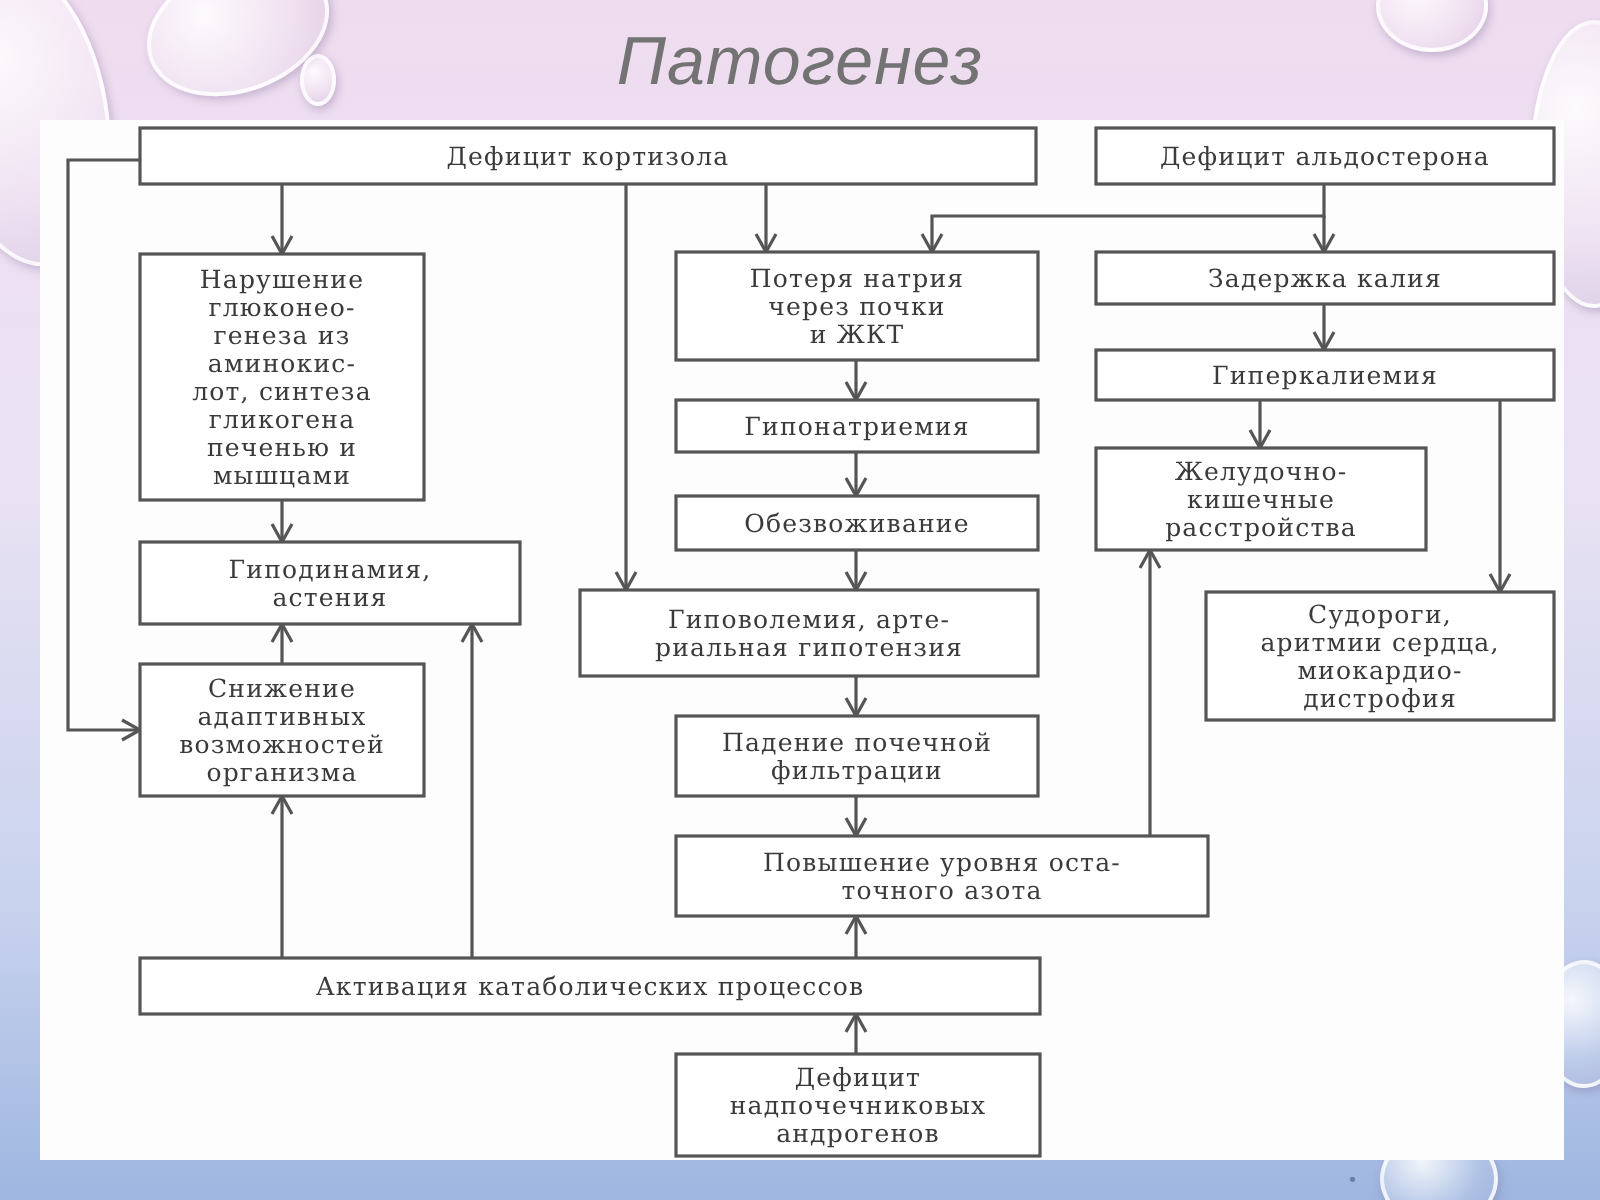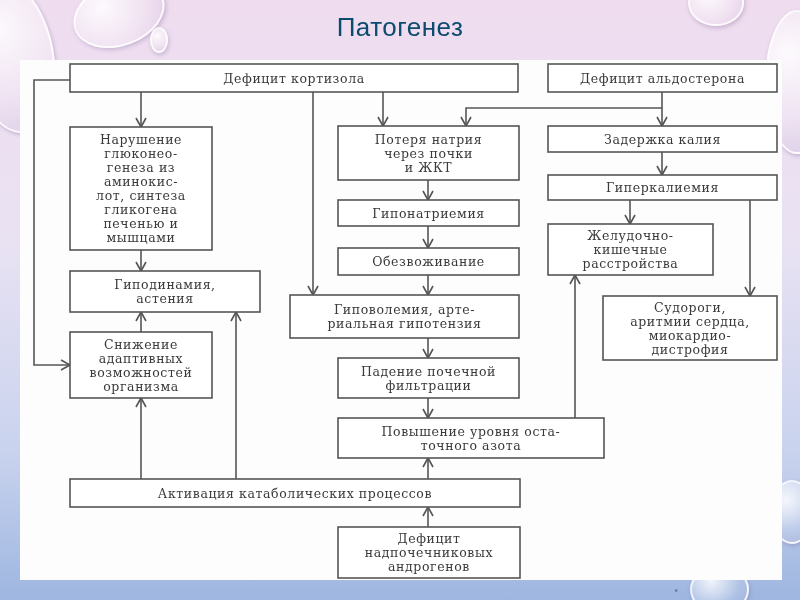"Патогенез" .title { color: #0c4a6e -> #737373; font-size: 26px -> 34px; font-style: none -> italic }
